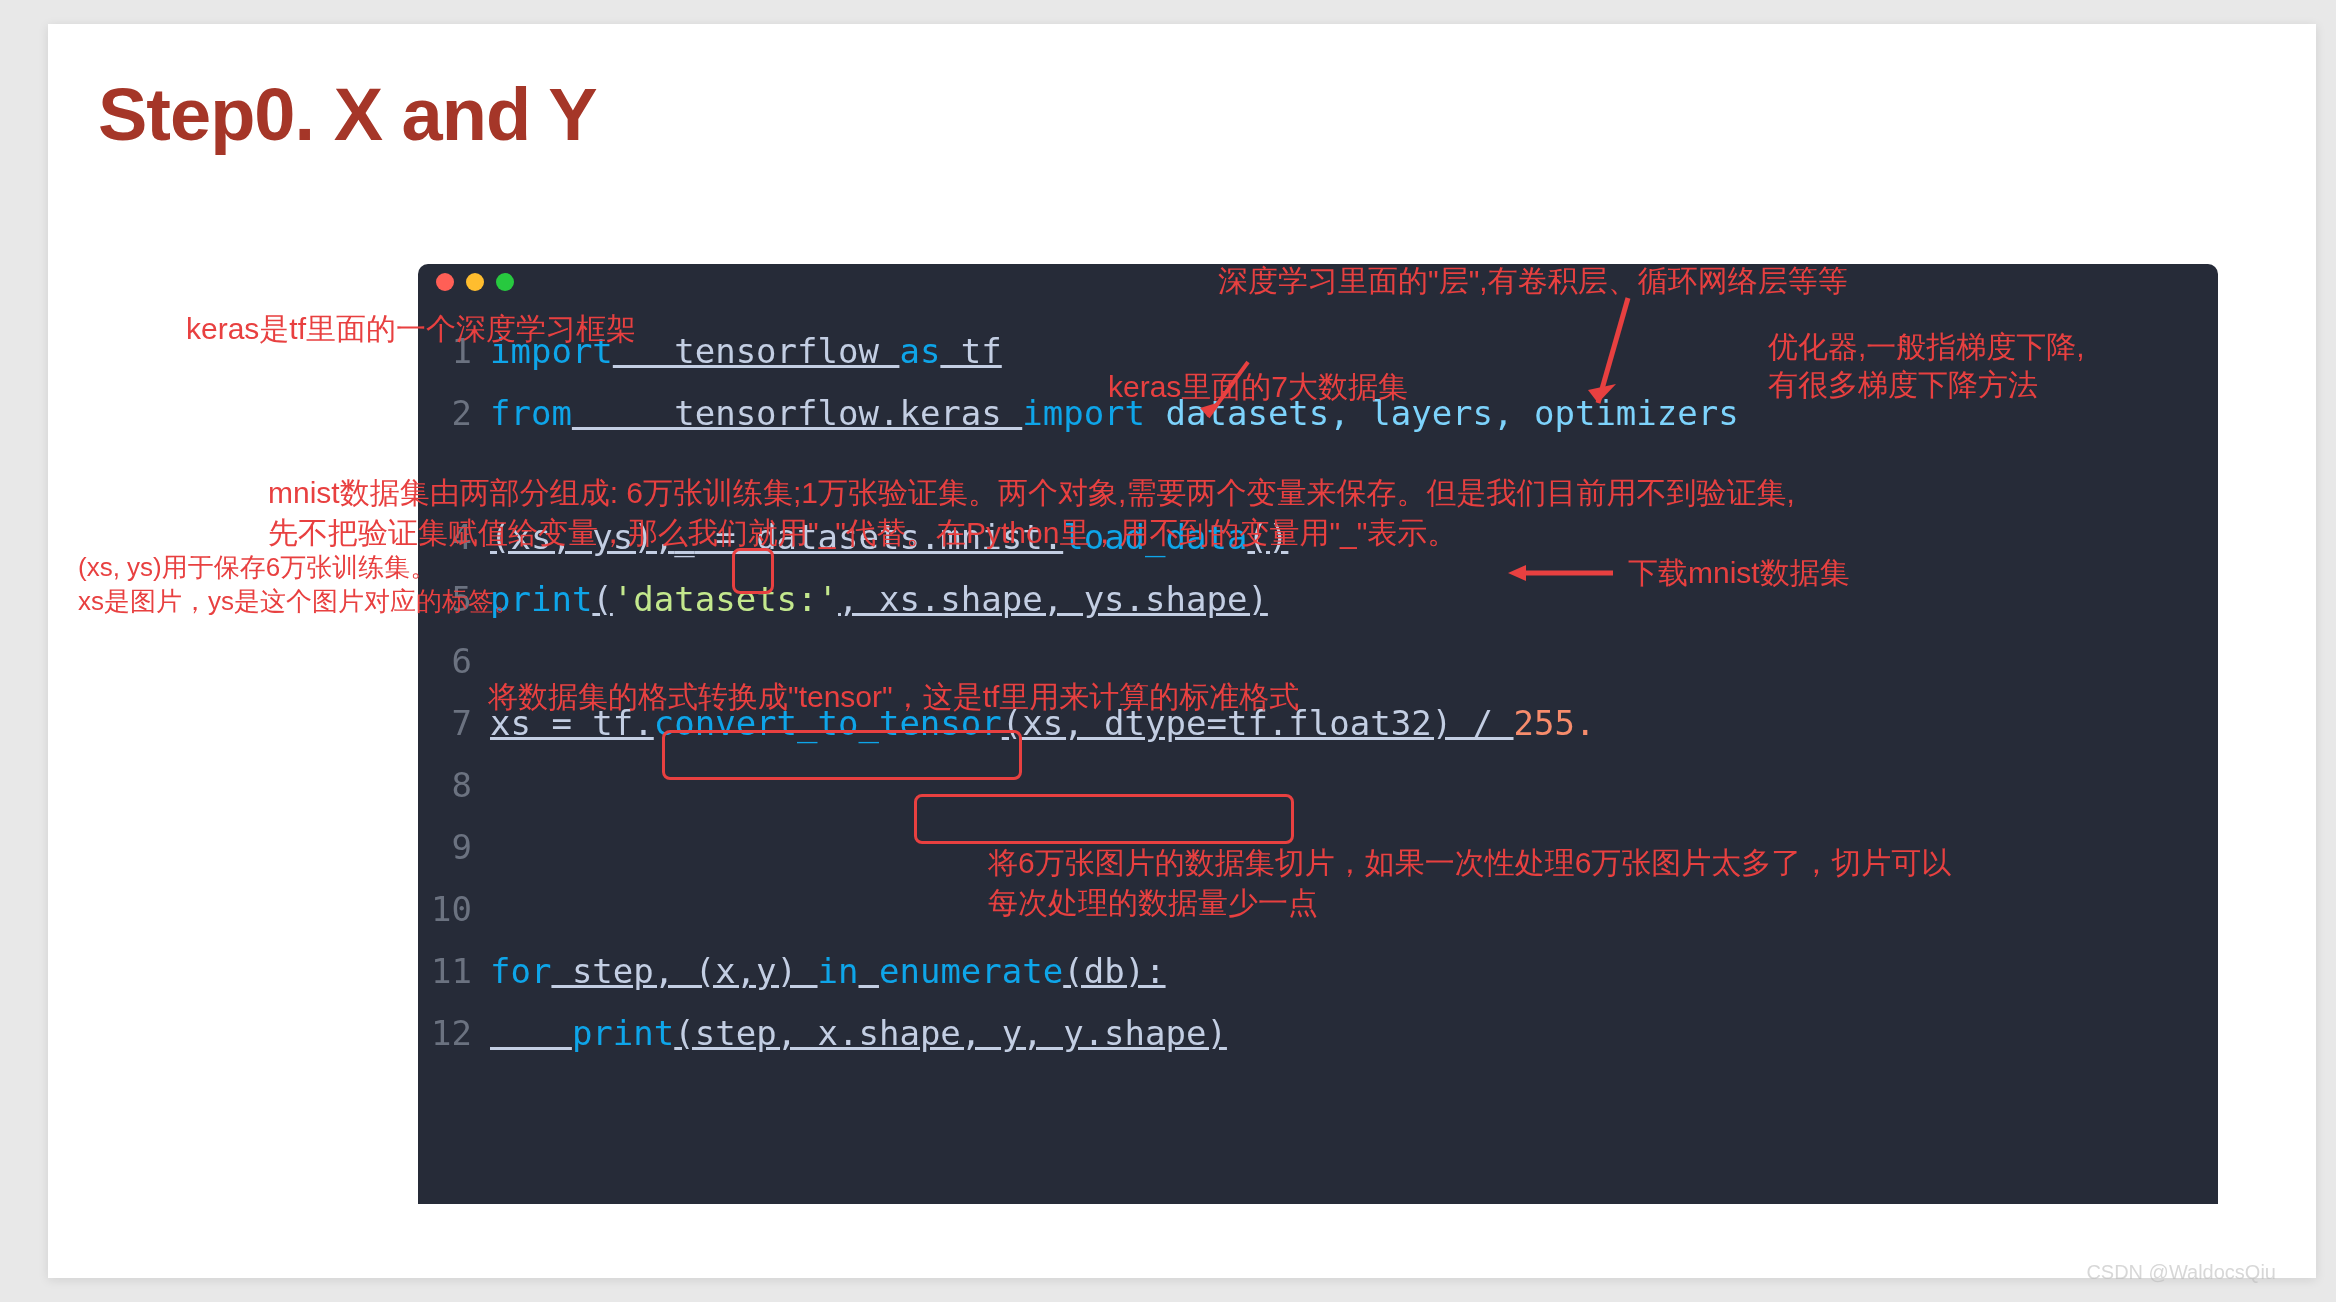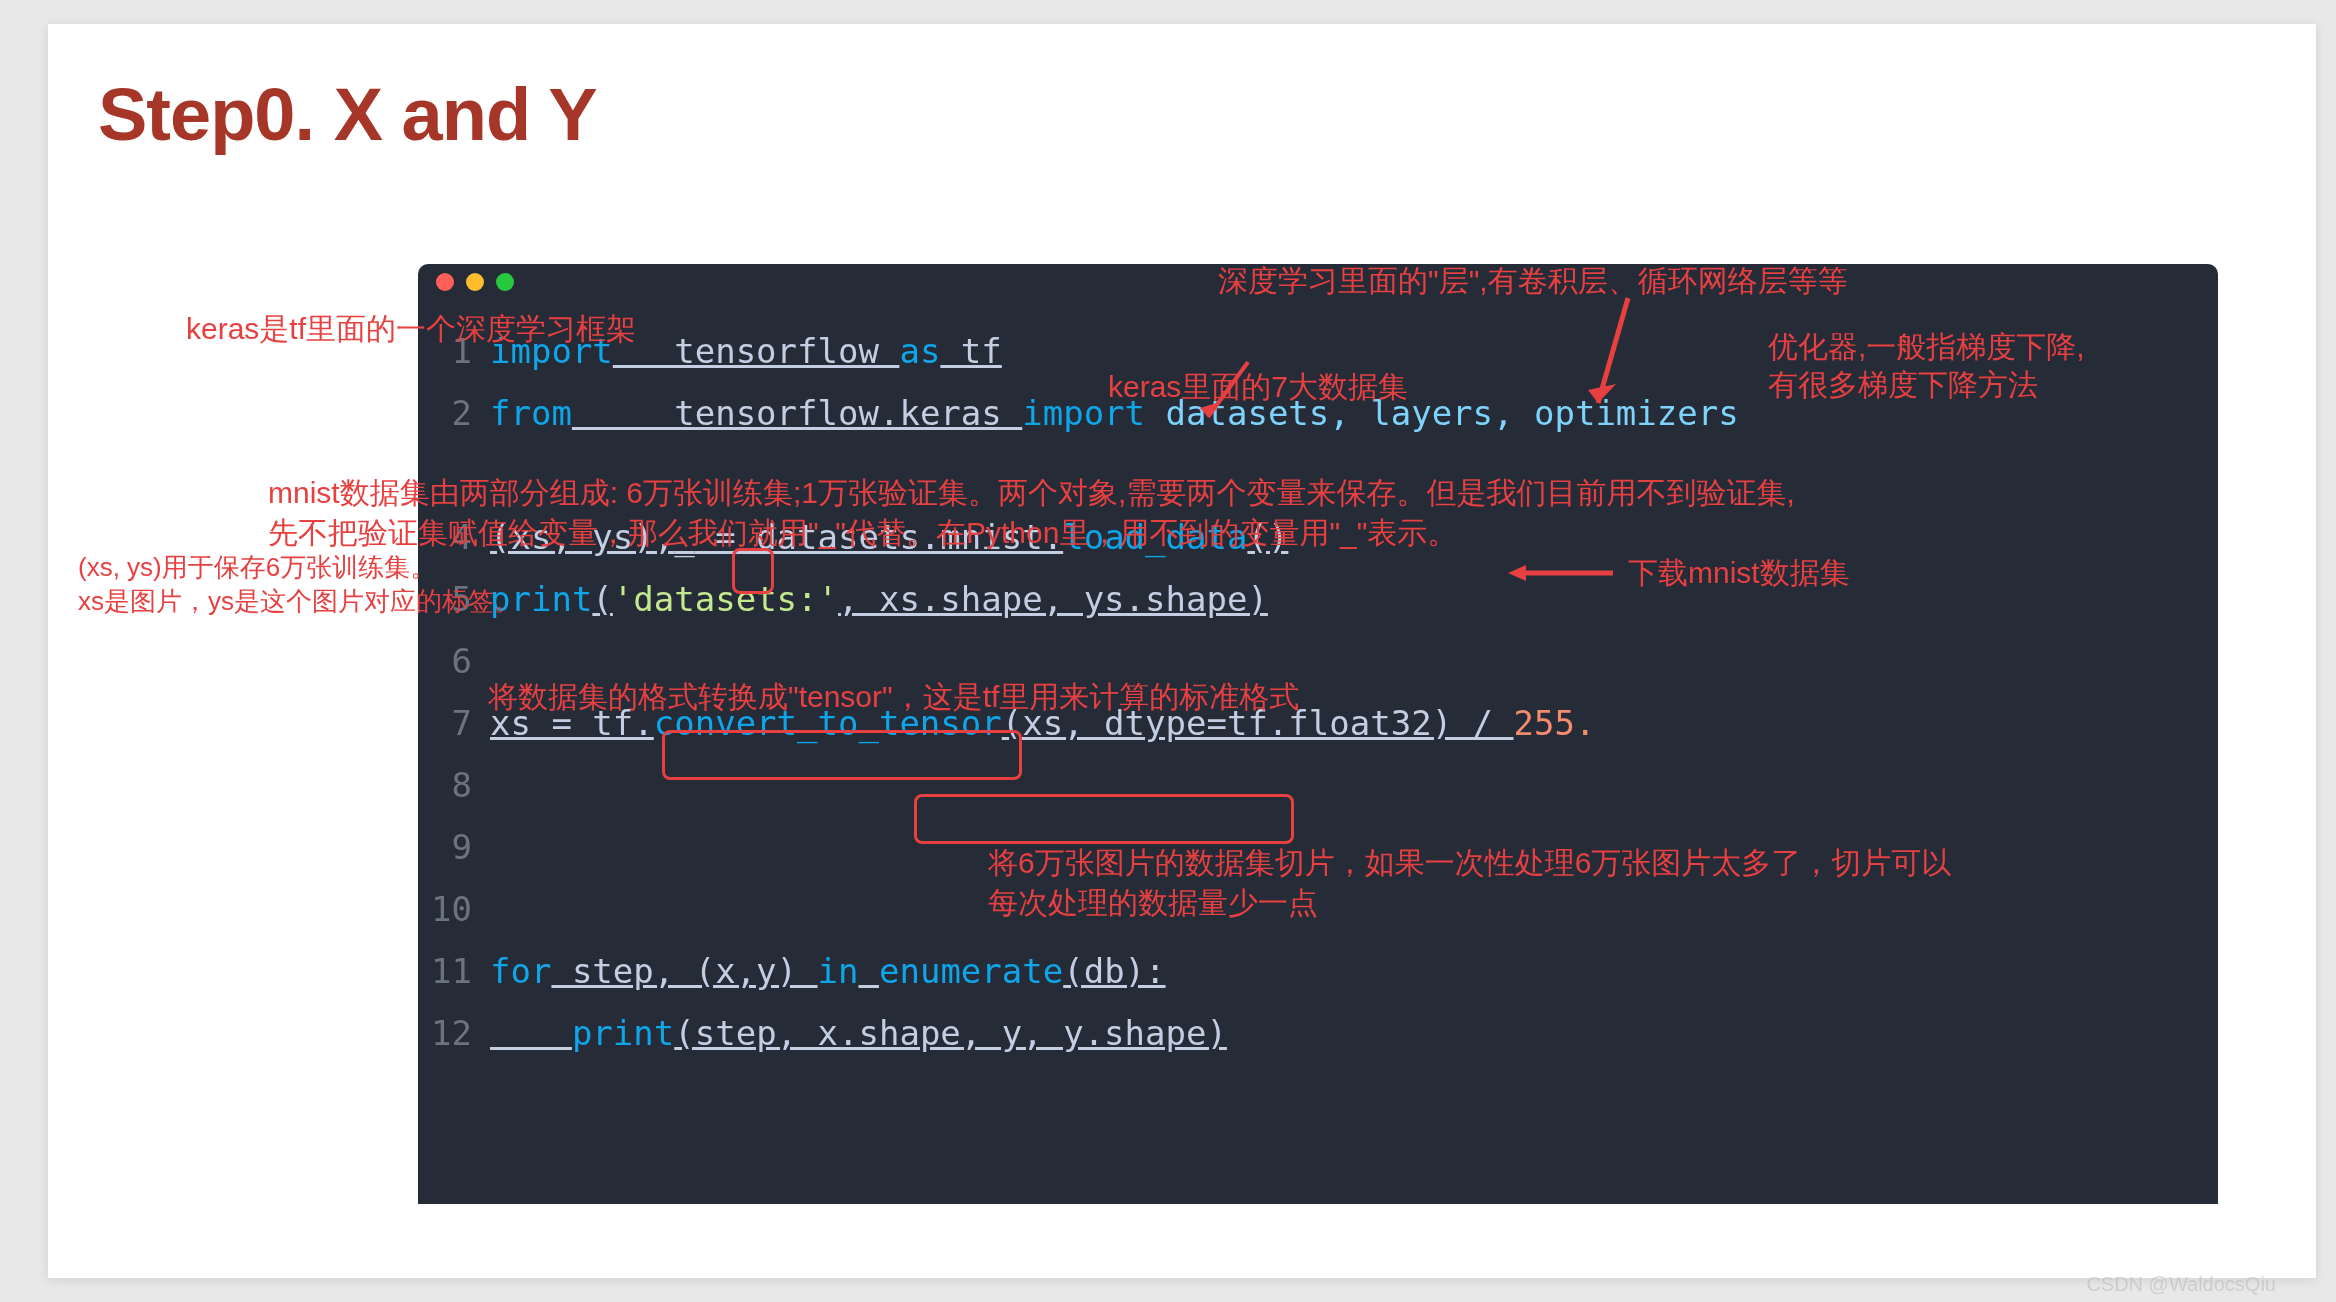"CSDN @WaldocsQiu" .watermark { bottom: 6px -> 18px }
